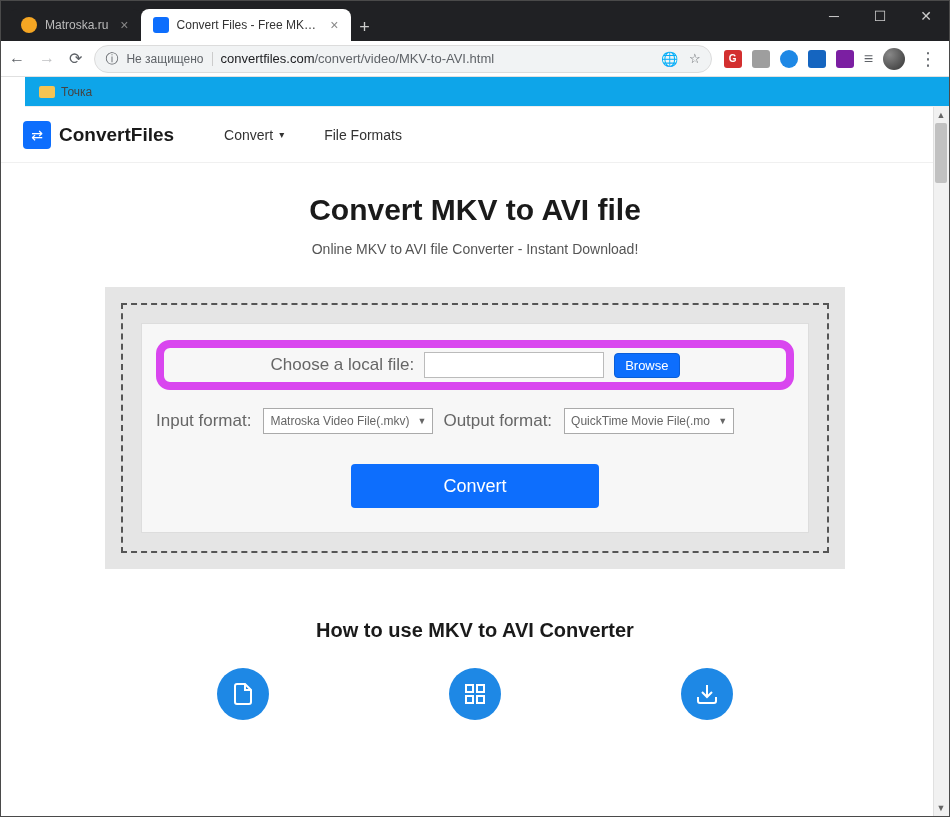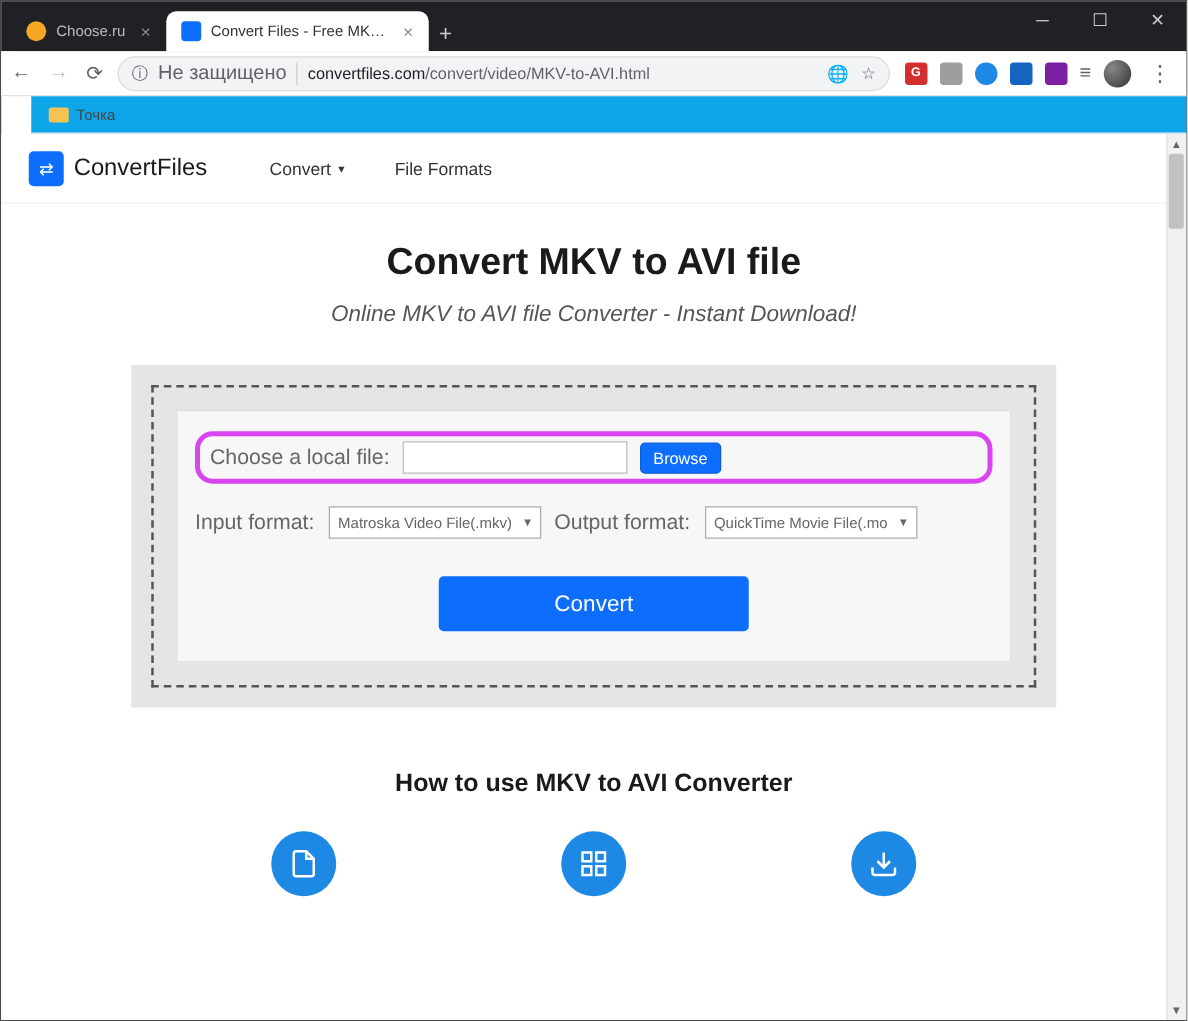"Choose.ru" span { text: Choose.ru -> Matroska.ru }
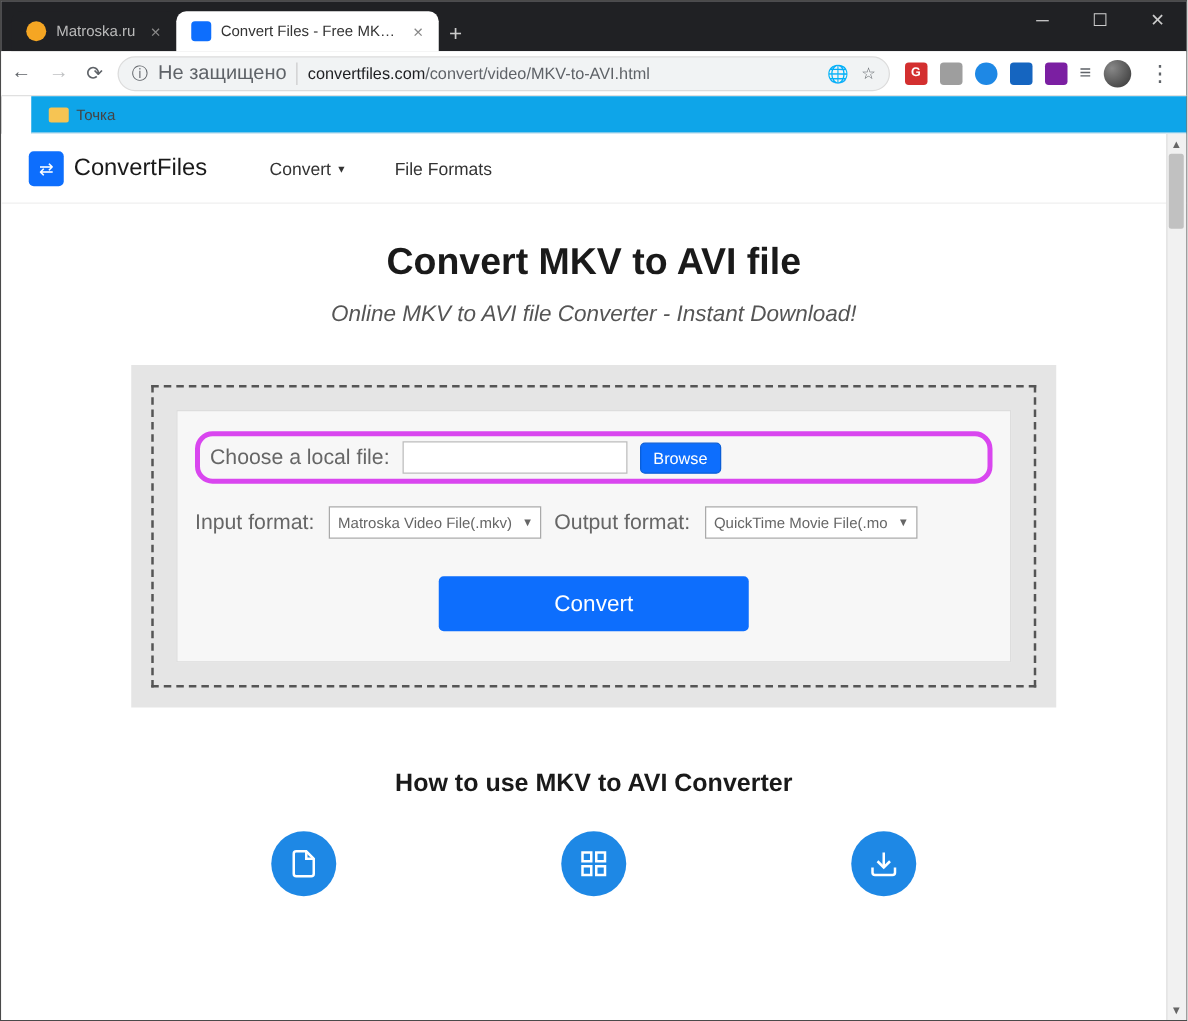"Не защищено" .omnibox .secure { font-size: 16px -> 12px }
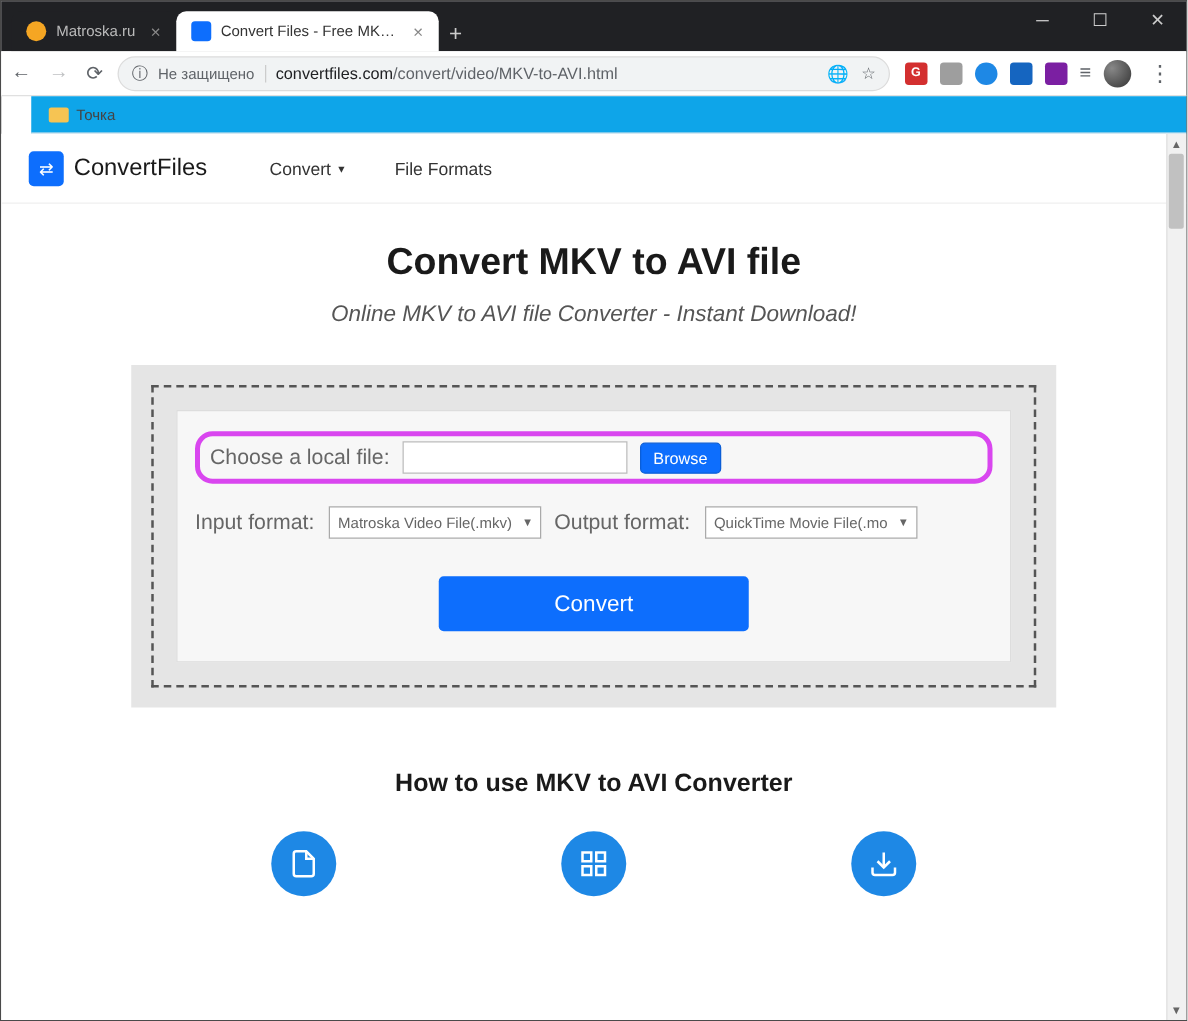"ConvertFiles" .logo-text { font-weight: 400 -> 700 }
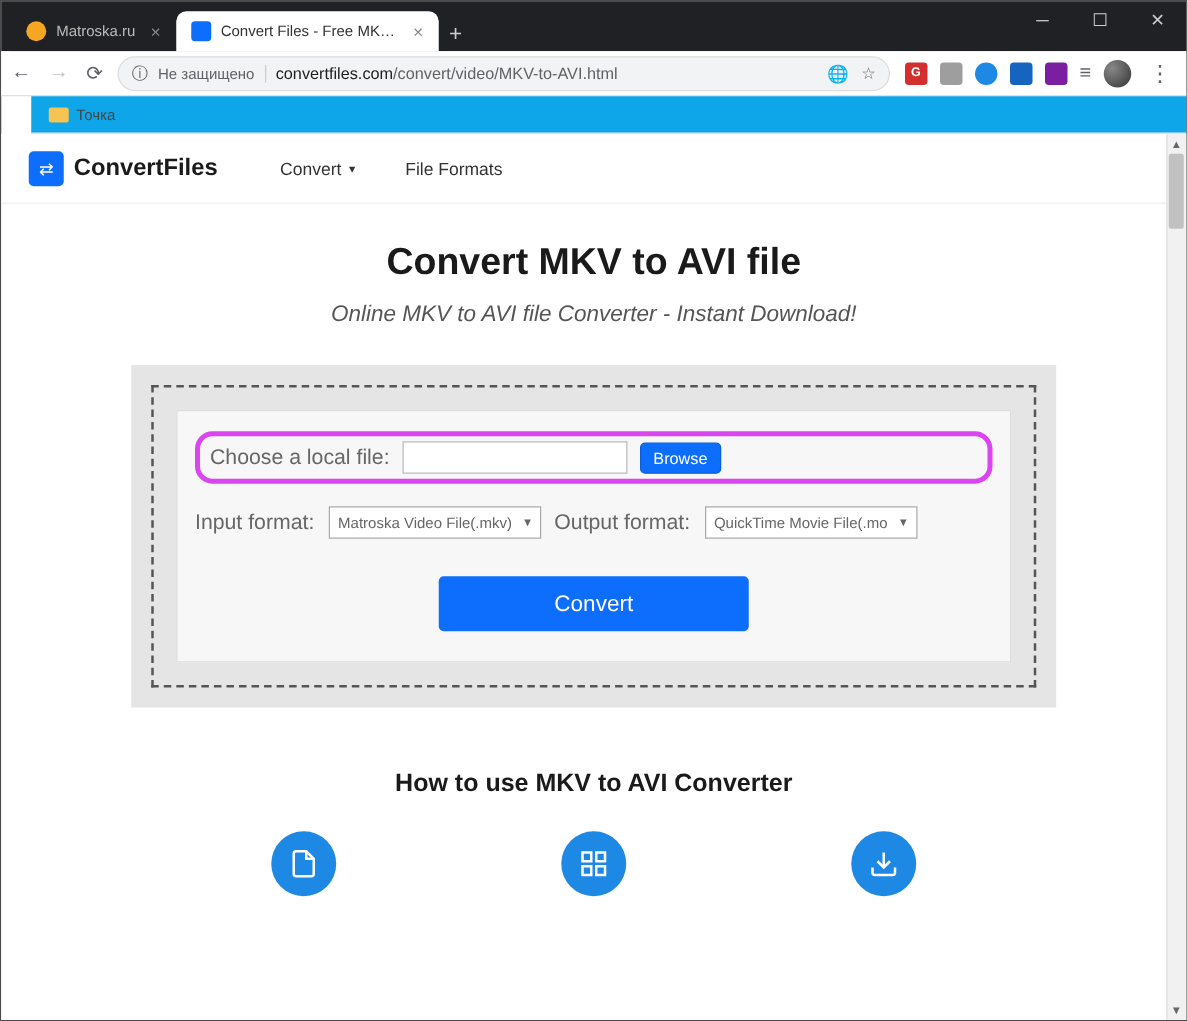"Online MKV to AVI file" .page-subtitle { font-size: 18px -> 14px; font-style: italic -> none }
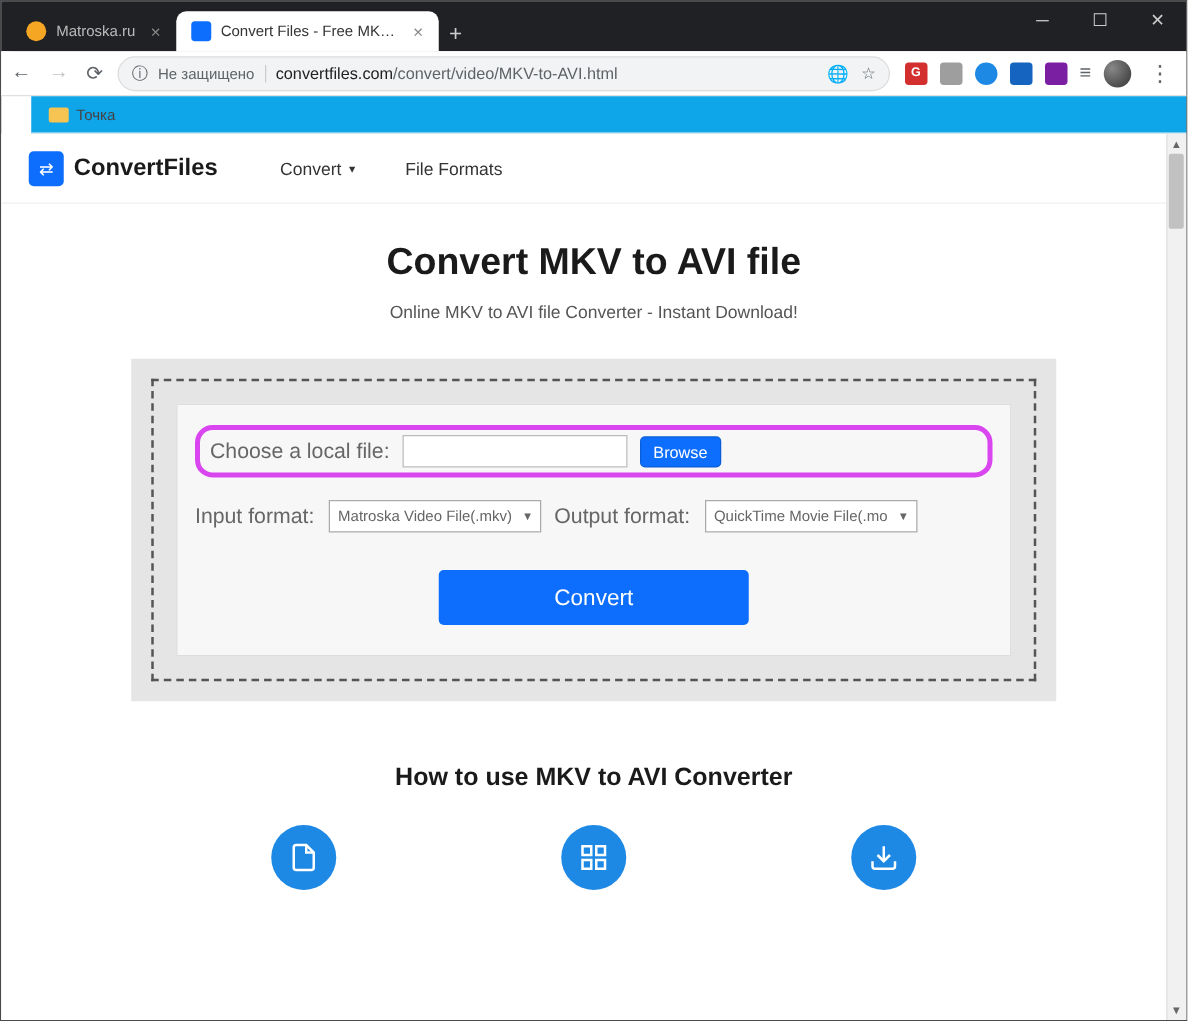"Choose a local file:" .highlight-row { border: 4px solid #d946ef -> 8px solid #d946ef; justify-content: none -> center }
